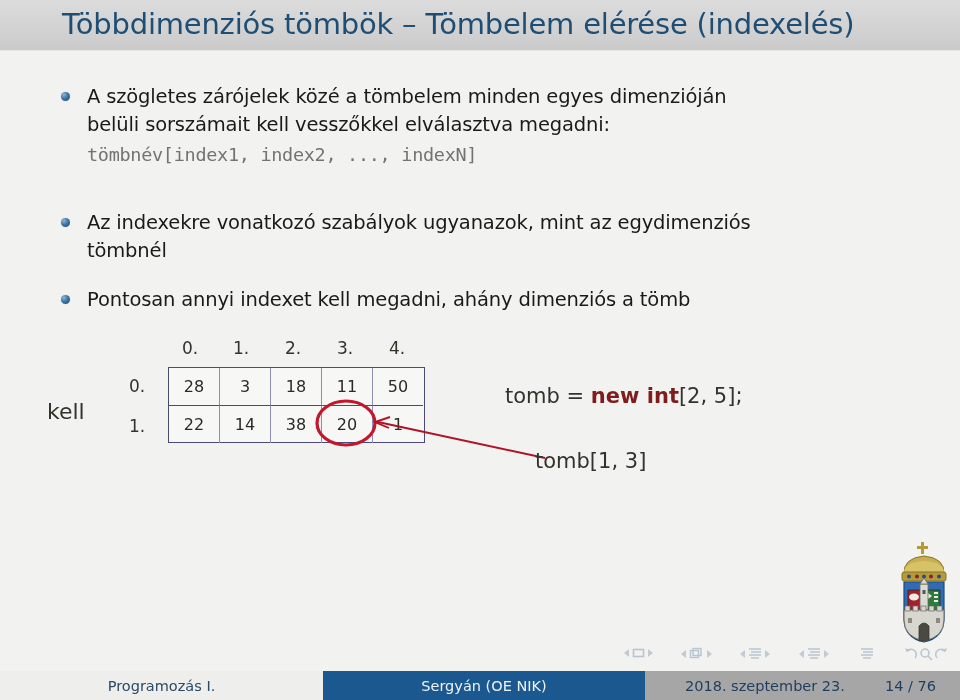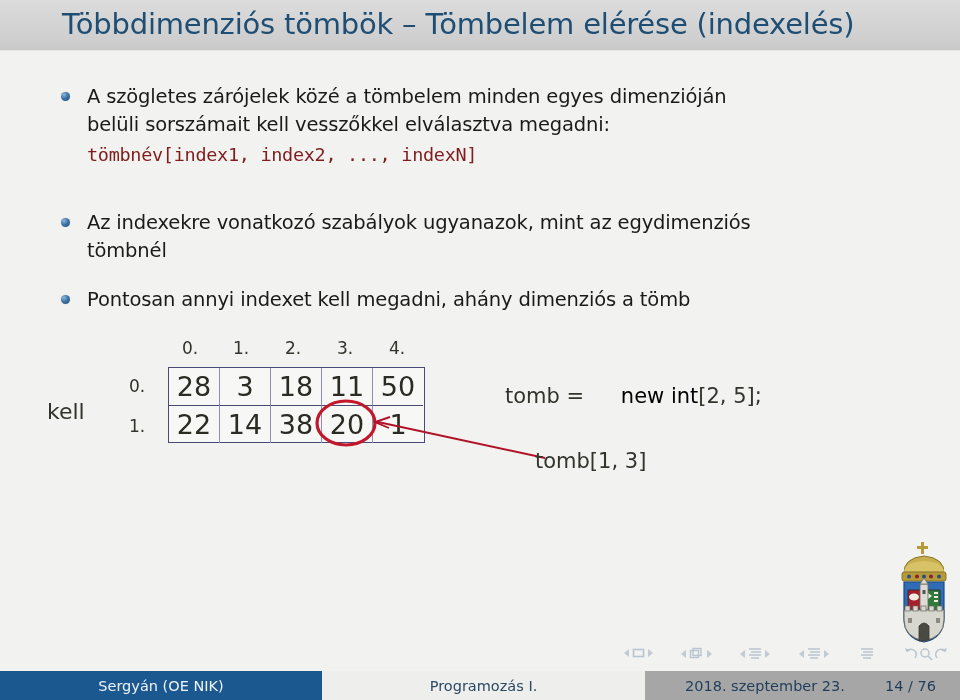"tömbnév[index1, index2, ..., indexN]" .mono { color: #7f1d1d -> #737373 }
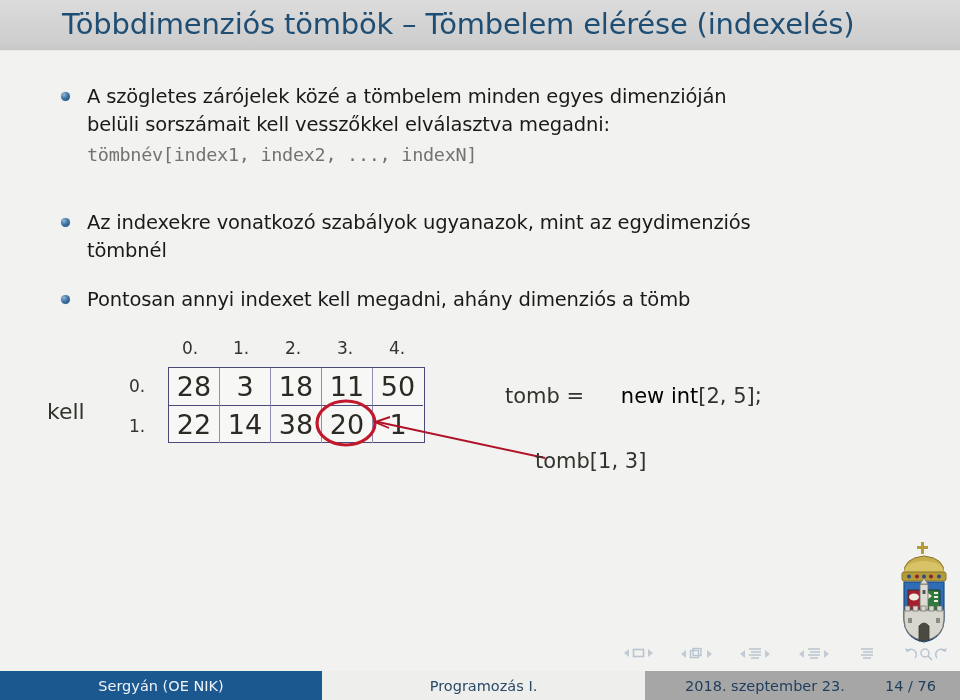"28" .cell { font-size: 27px -> 16px }
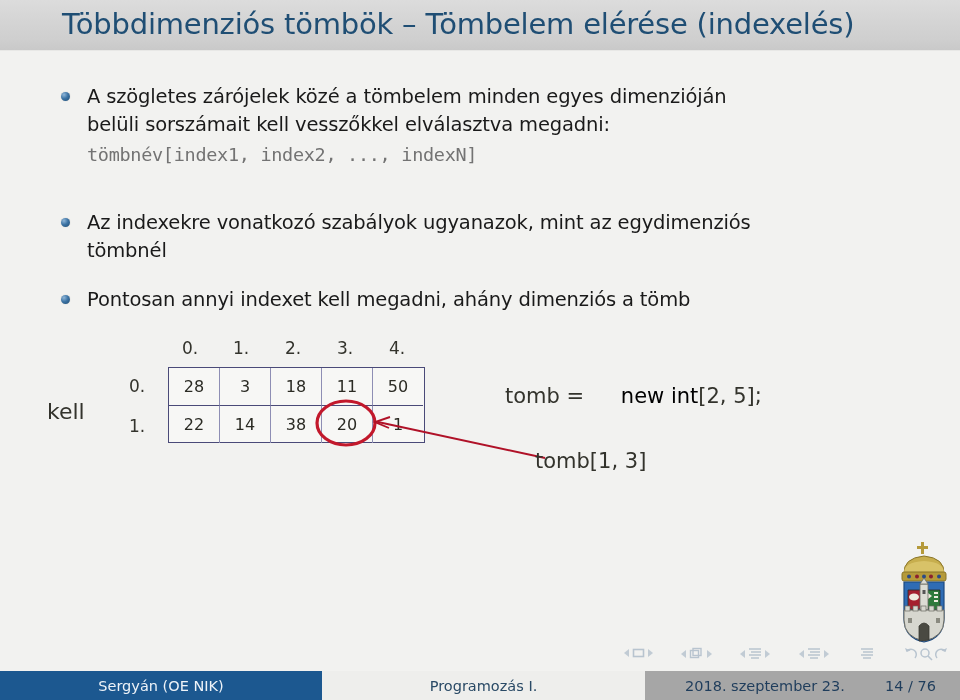"new int" .code-line b { color: #000000 -> #7f1d1d; font-weight: normal -> bold; margin-left: 30px -> none }
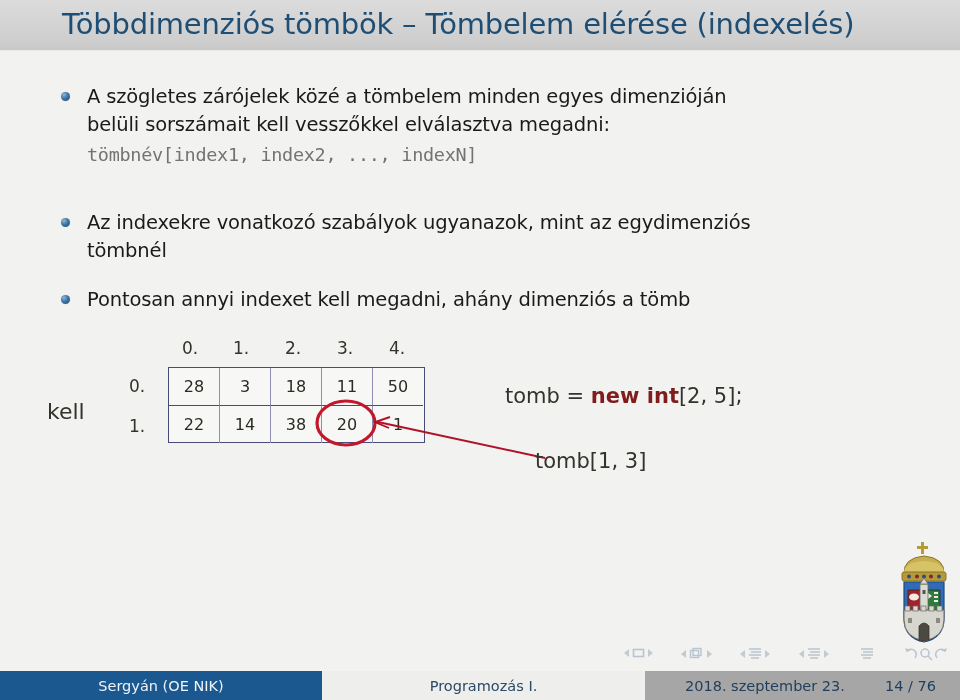"Sergyán (OE NIK)" div.foot-seg { order: before "Programozás I." -> after "Programozás I." }
